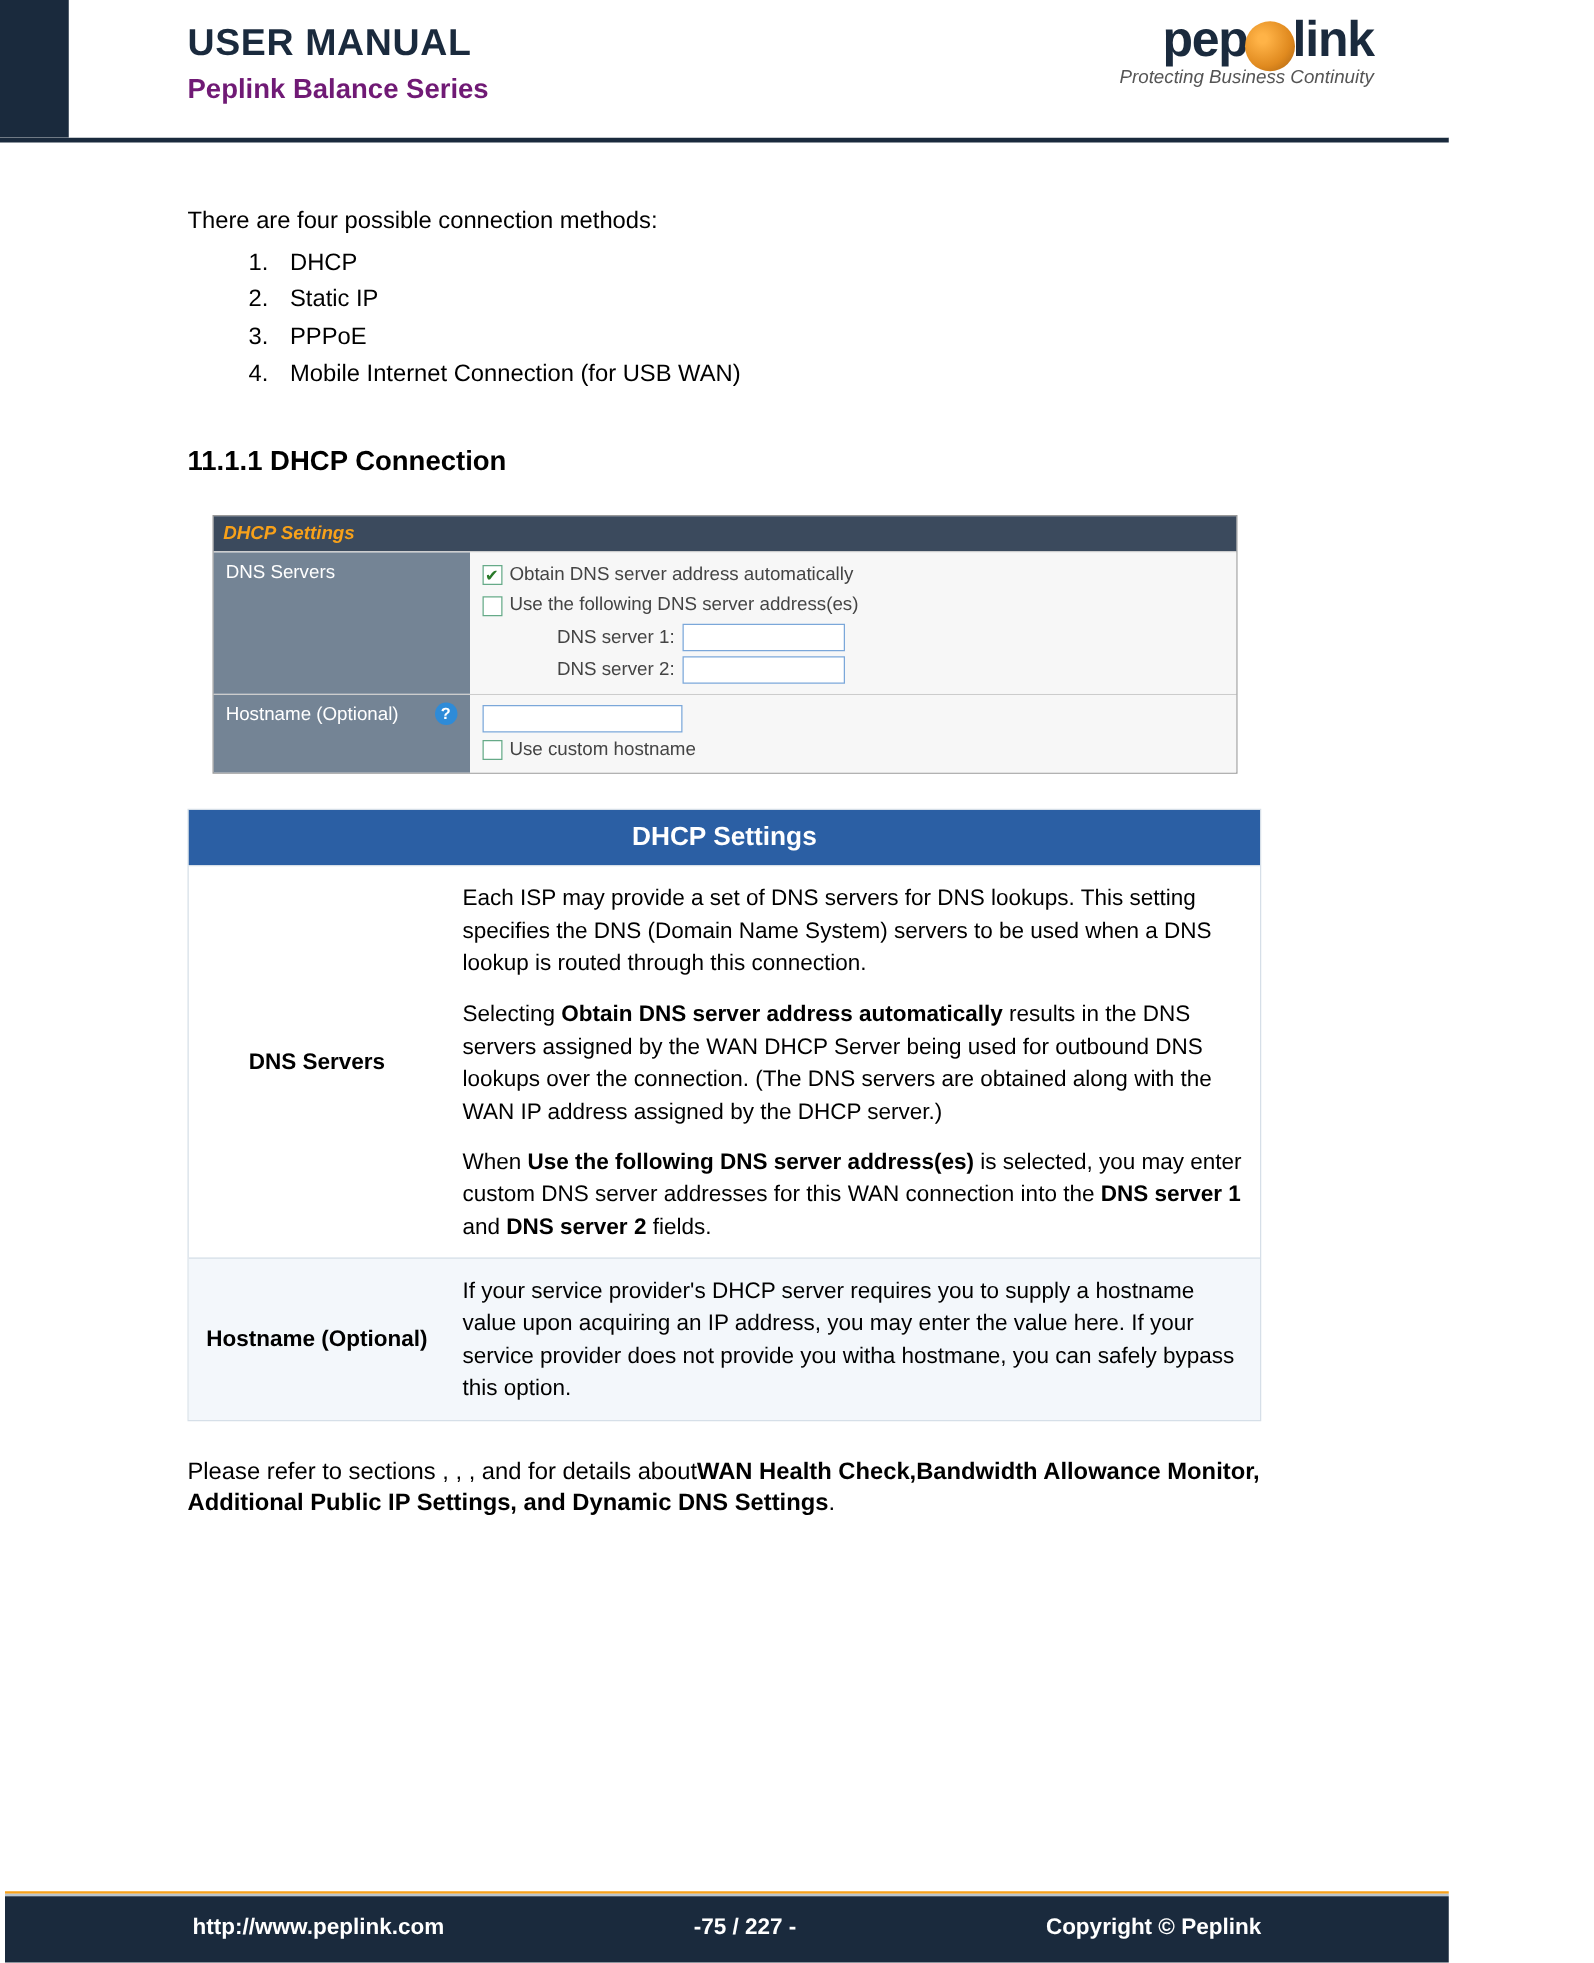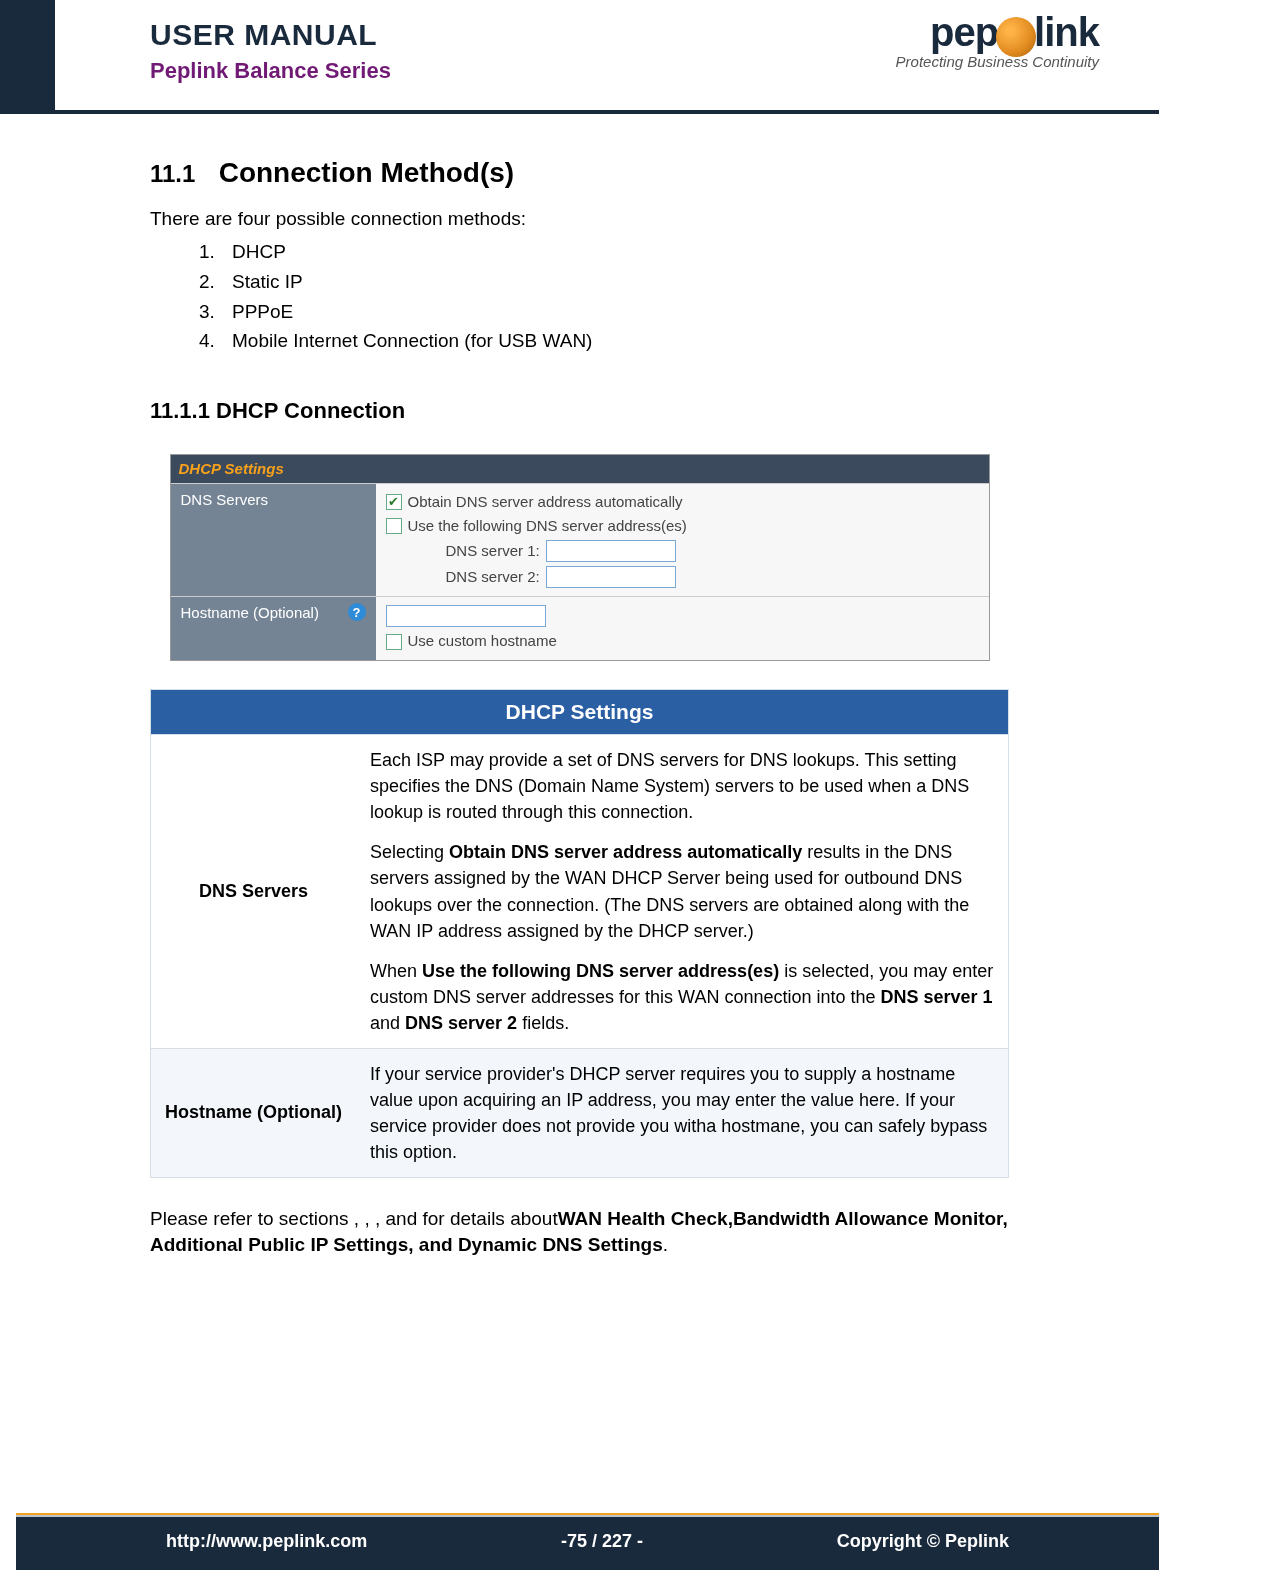"11.1 Connection Method(s)" div.sec-row { html: <div> <span>11.1</span> <span>Connection Method(s)</span> </div> -> none }
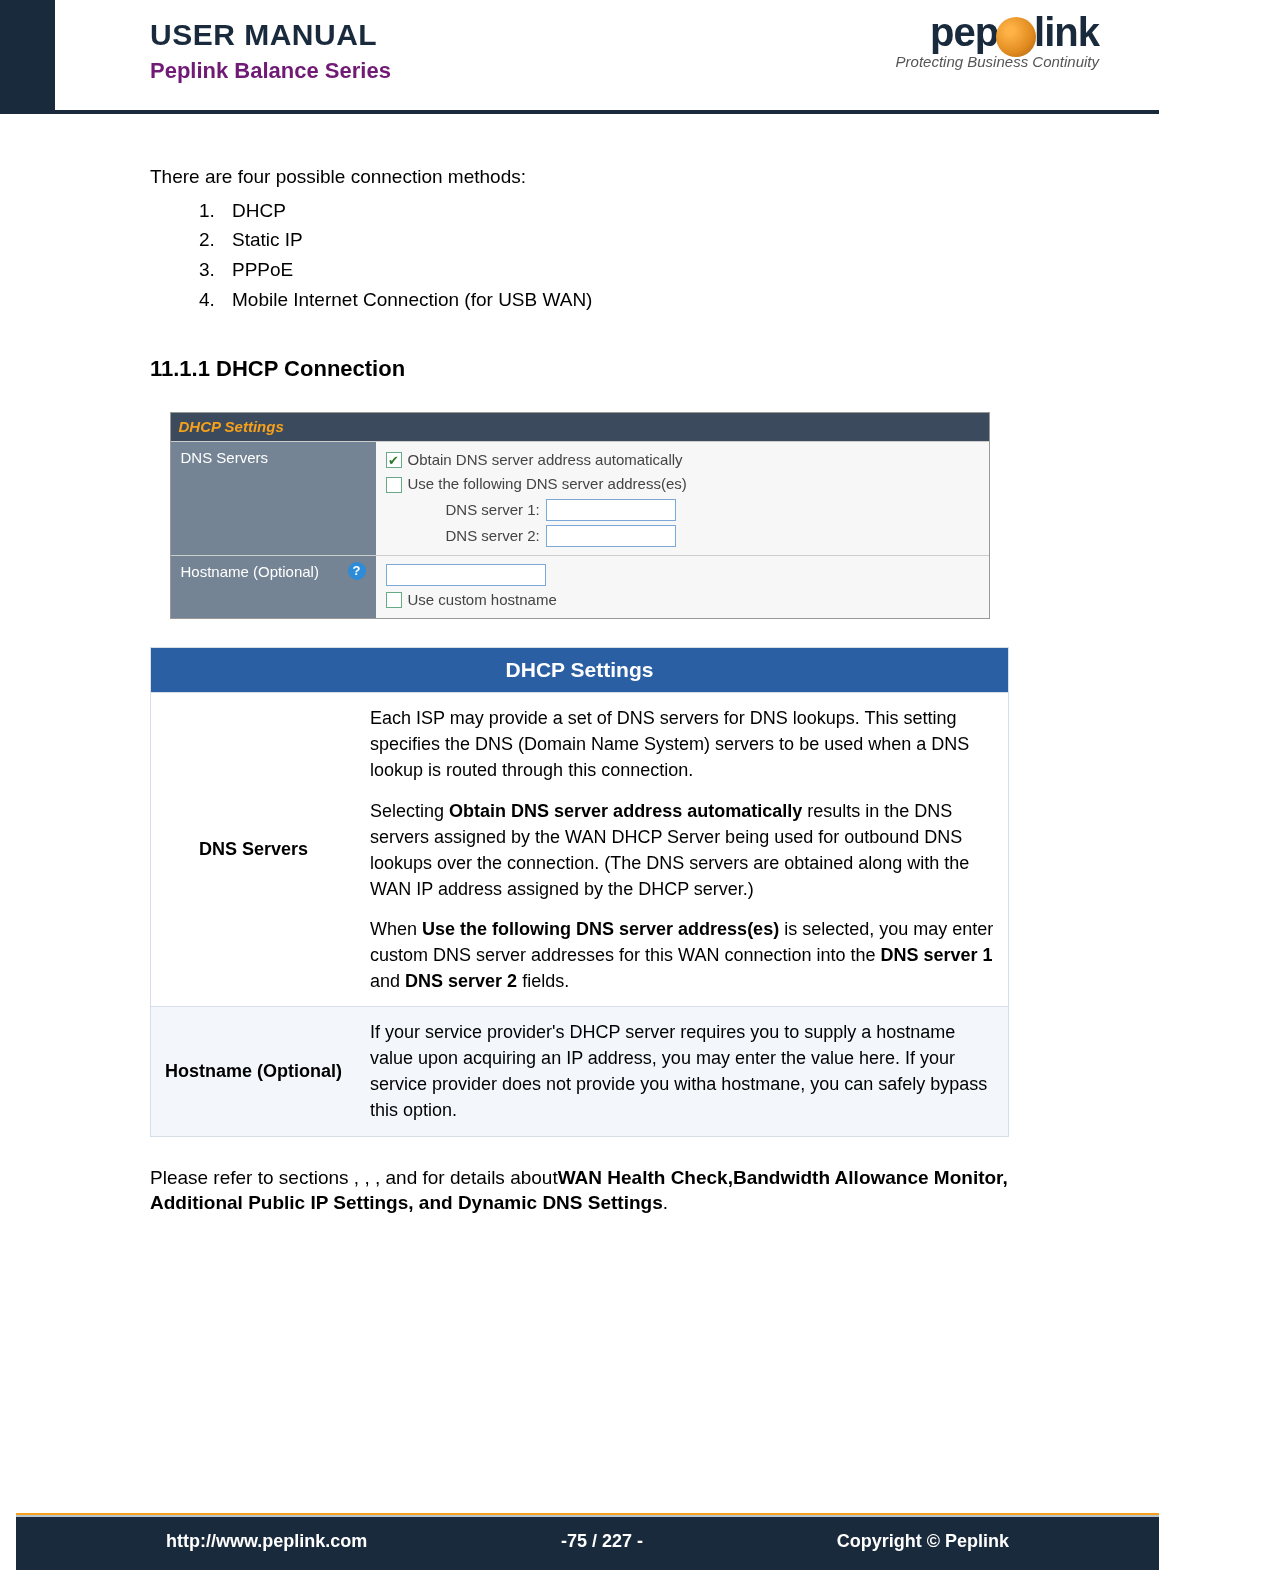"http://www.peplink.com" .footer-wrap { left: 16px -> 4px }
